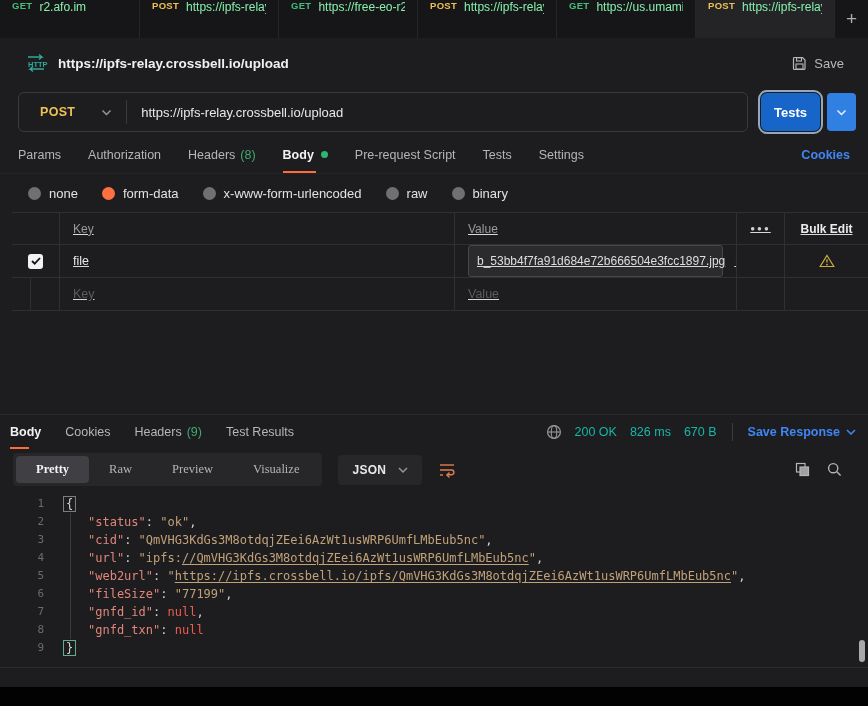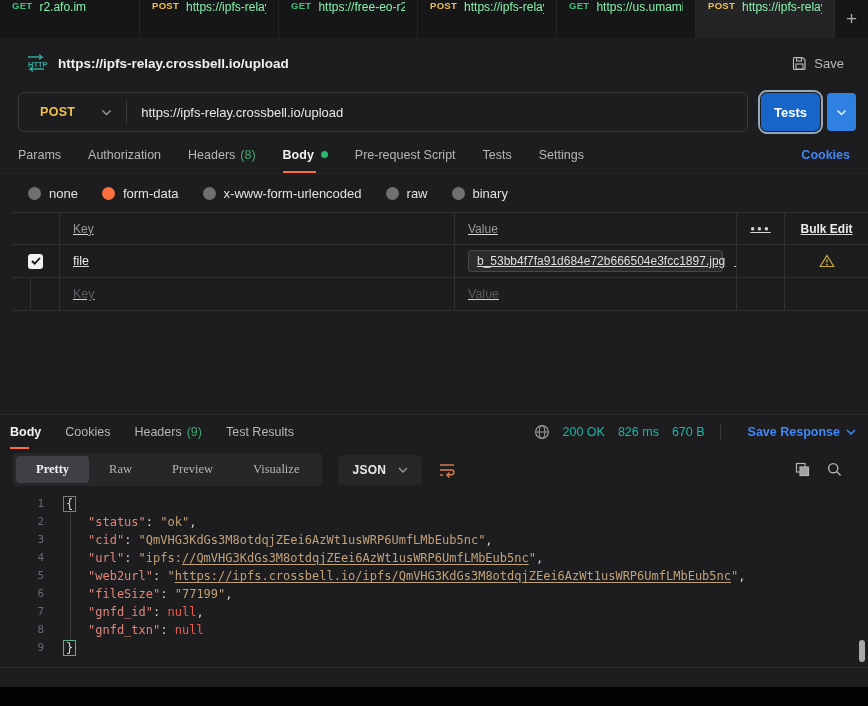"b_53bb4f7fa91d684e72b666504e3fcc1897.jpg" .chip { height: 22px -> 32px }
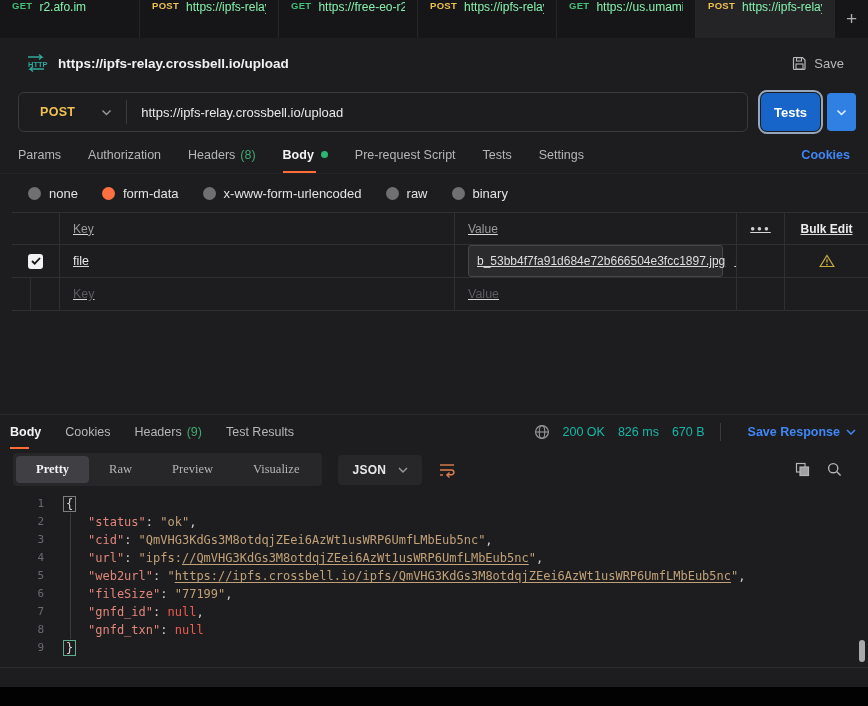"Save Response" .save-resp { margin-left: 12px -> none }
